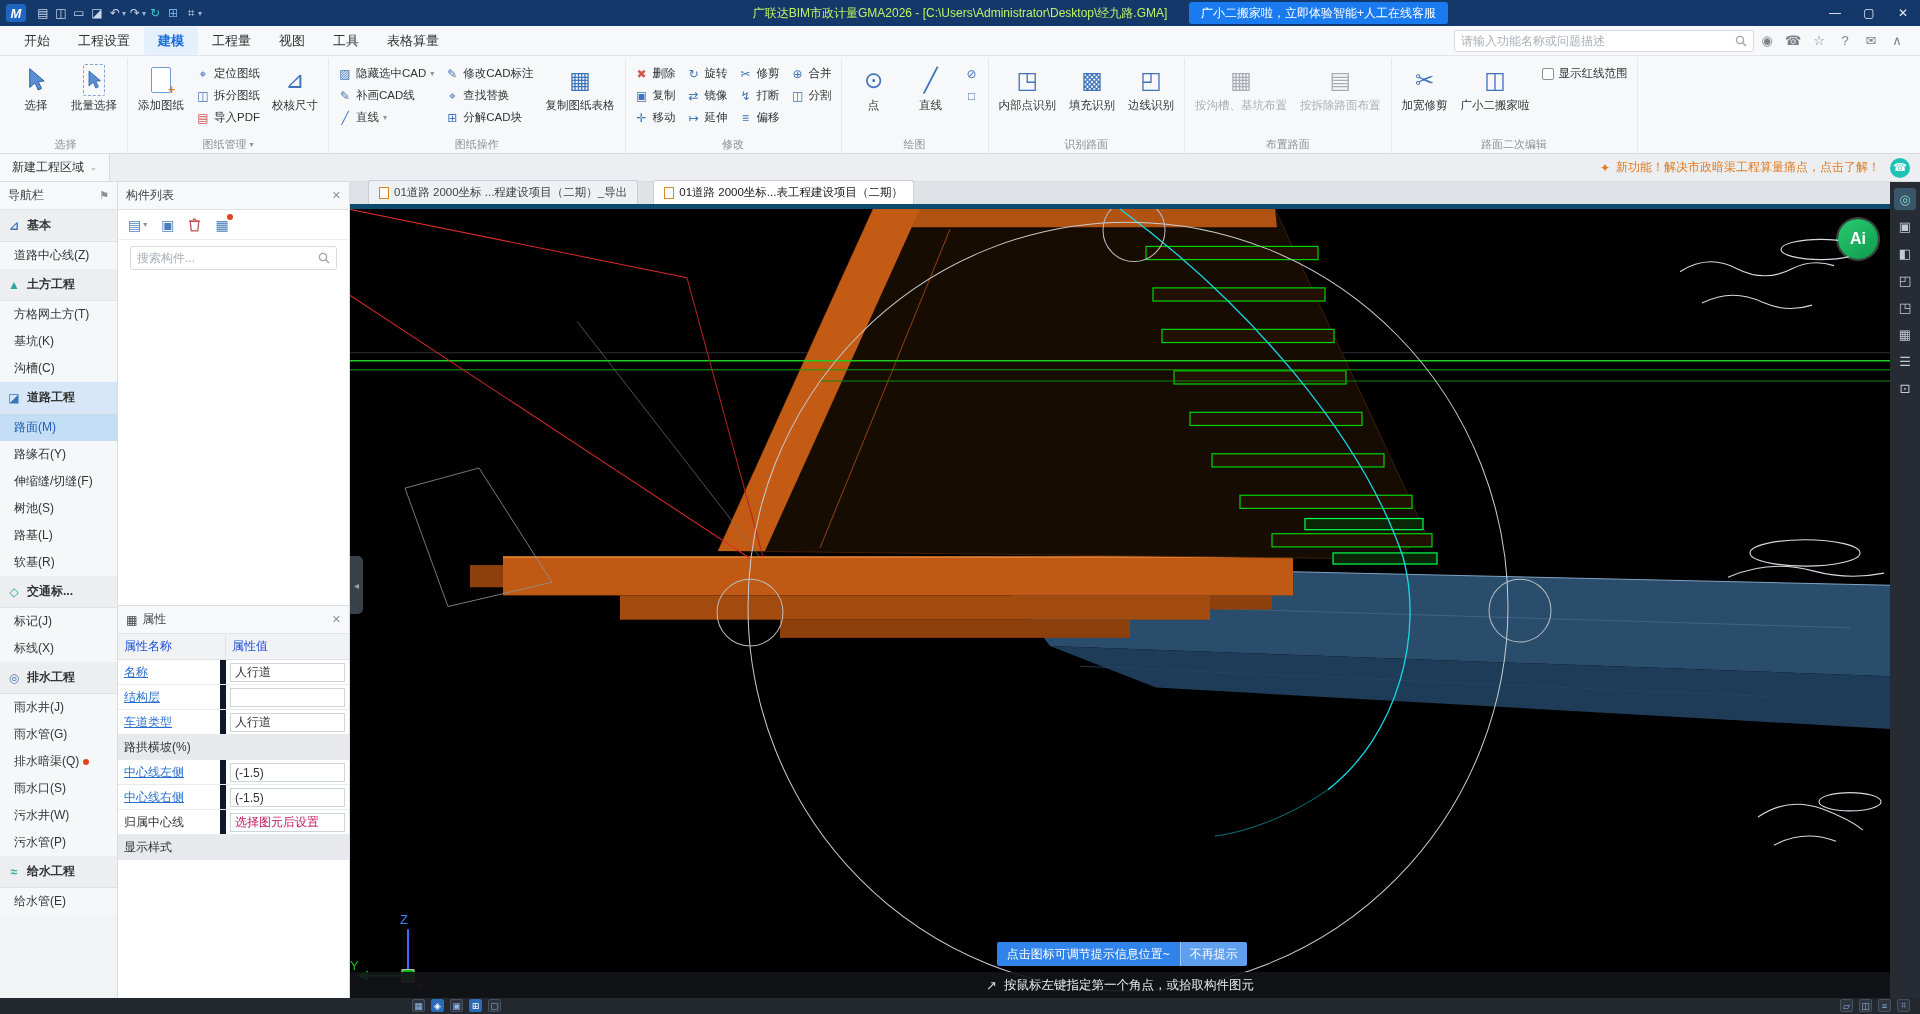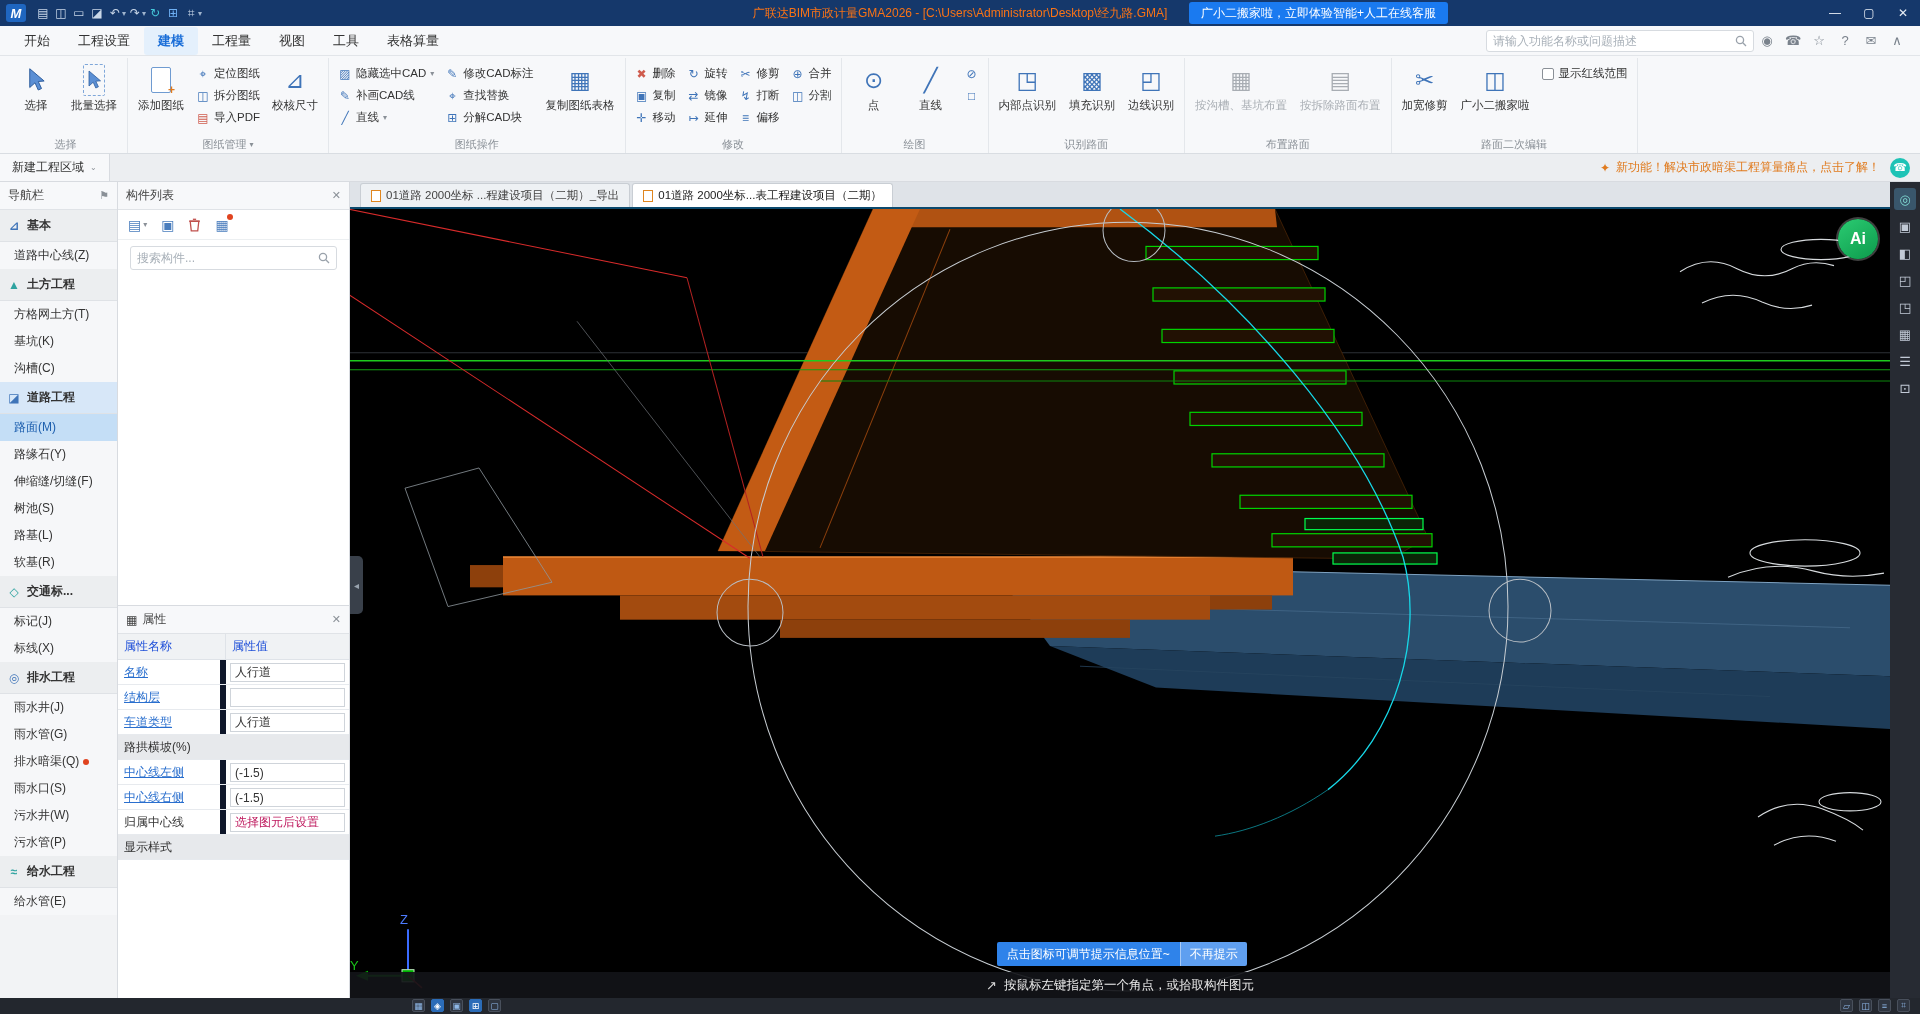"广联达BIM市政计量GMA2026 -" .tb-title { color: #f97316 -> #bef264 }
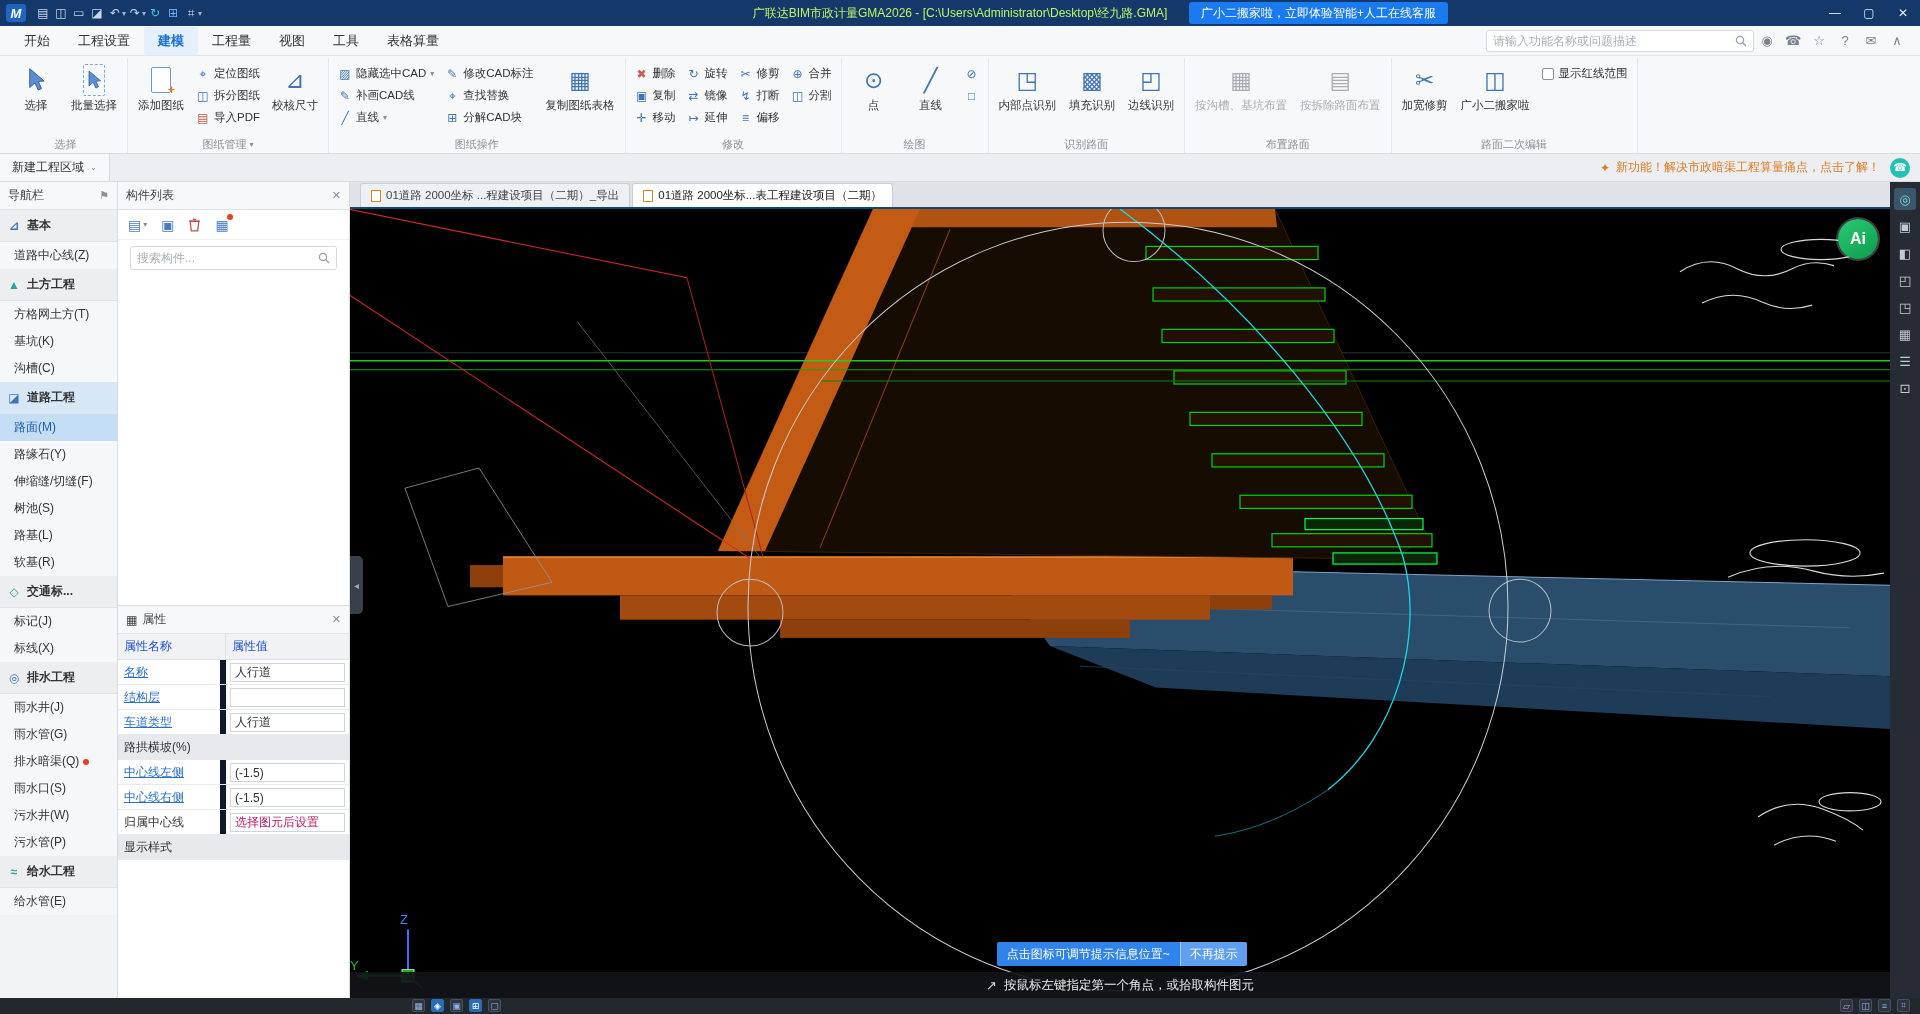"请输入功能名称或问题描述" .msearch { width: 268px -> 300px }
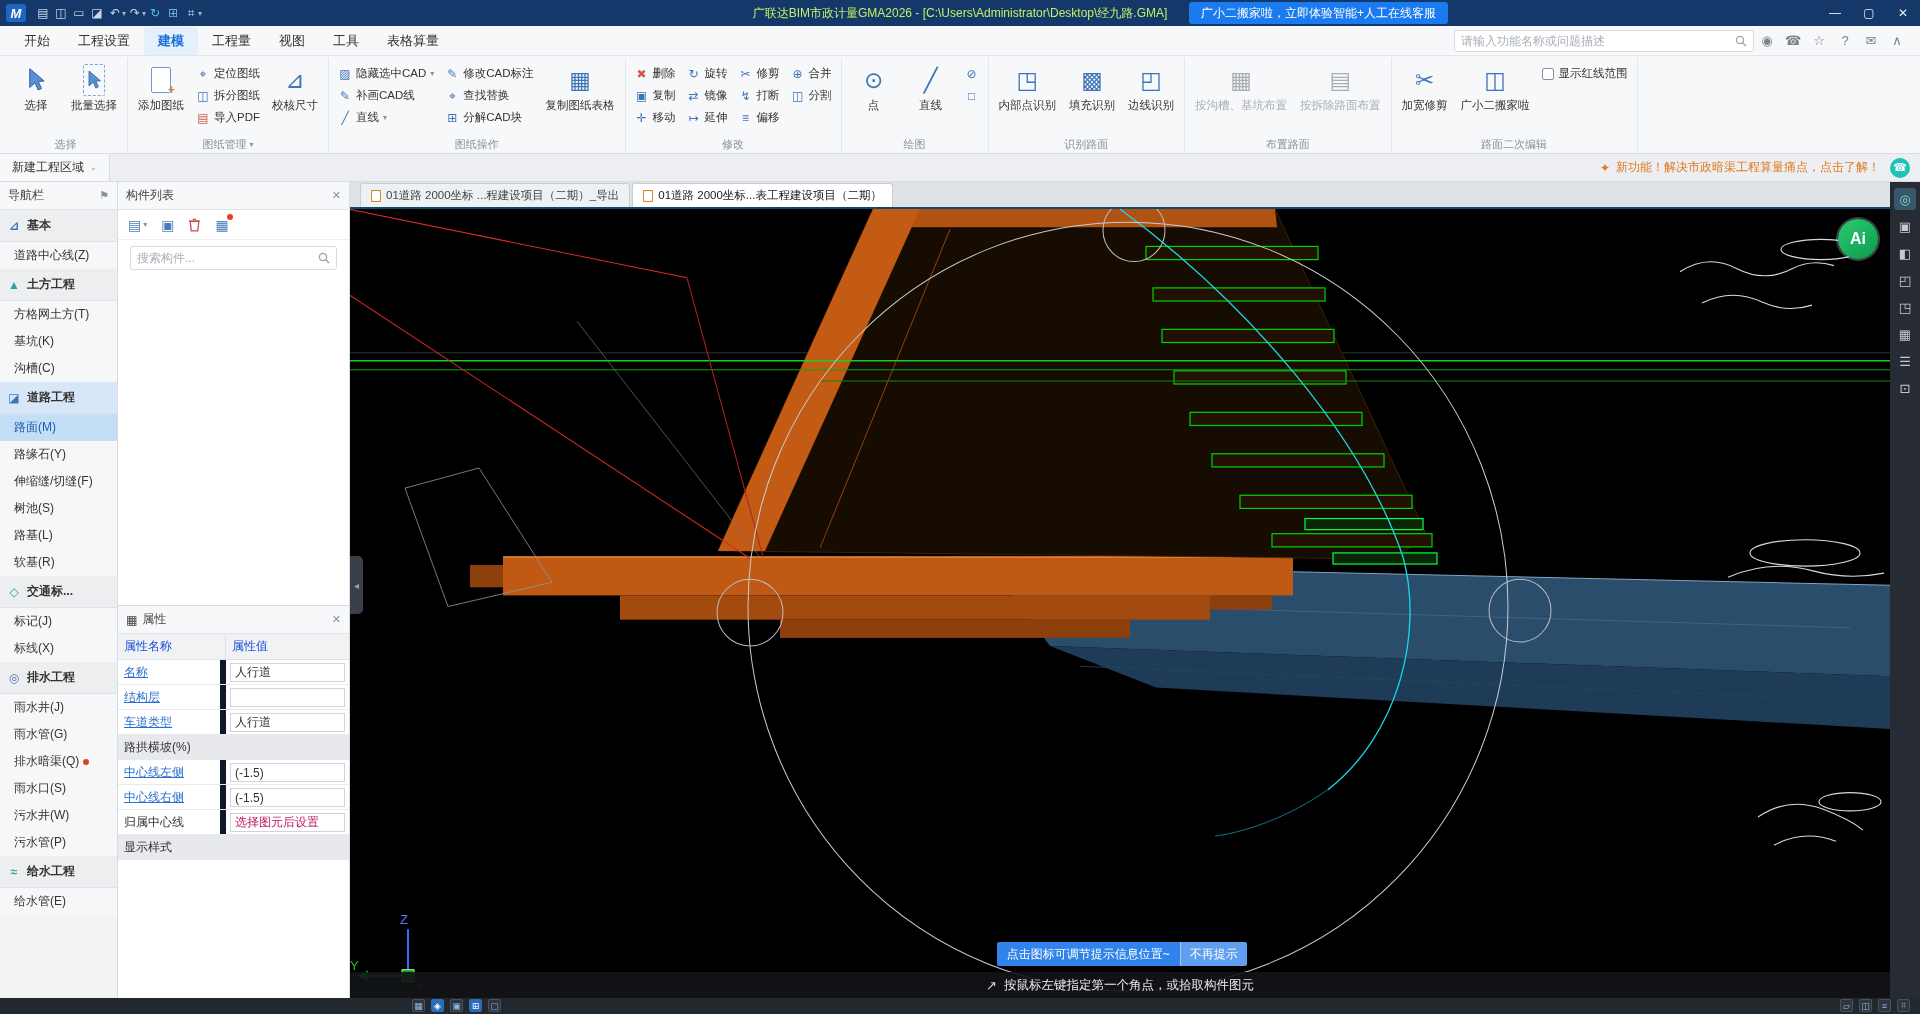"01道路 2000坐标 ...程建设项目（二期）_导出" .dtabs { border-bottom: 2px solid #0c4a6e -> 5px solid #0c4a6e; gap: 2px -> 15px; padding-left: 10px -> 18px }
